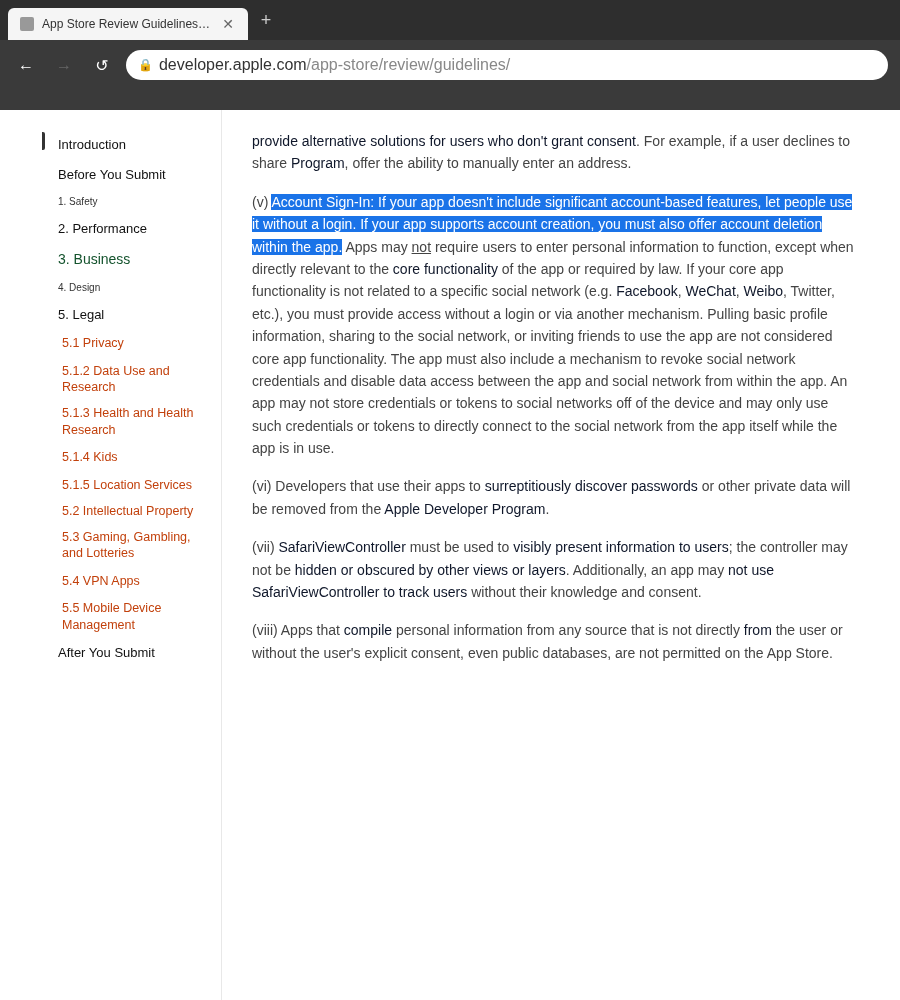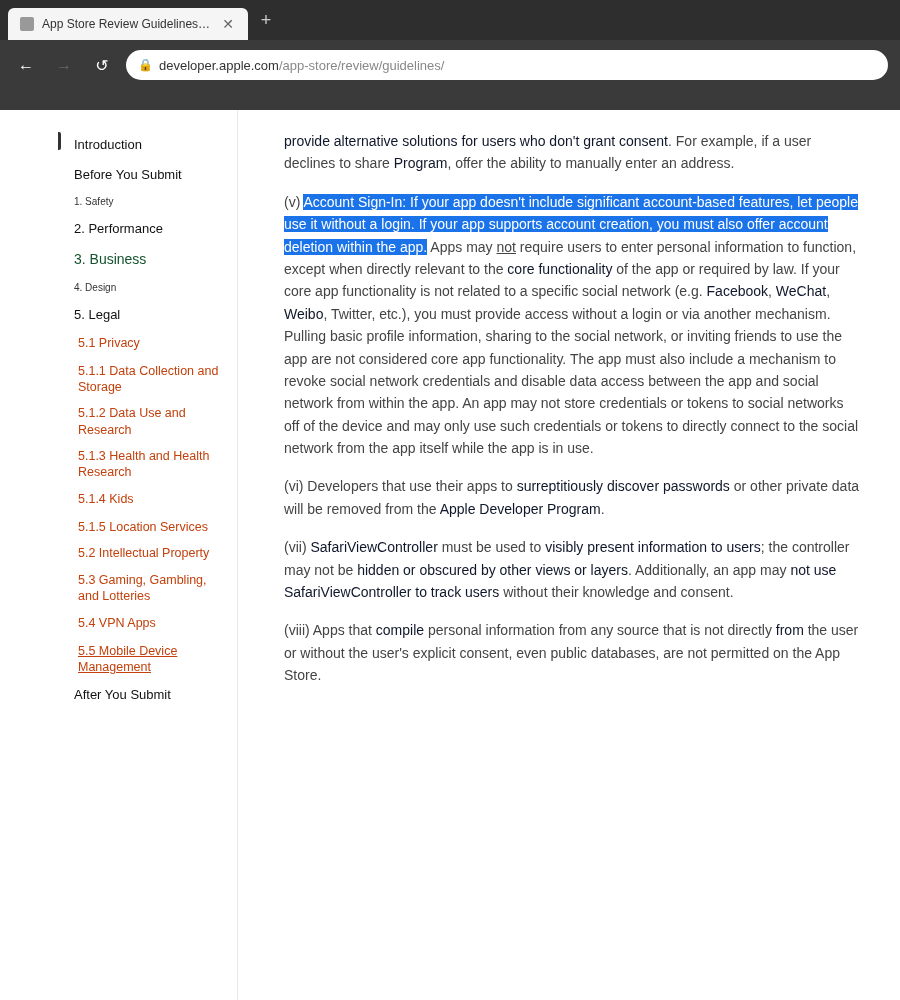"developer.apple.com/app-store/review/gui" .address-text { font-size: 13px -> 16px }
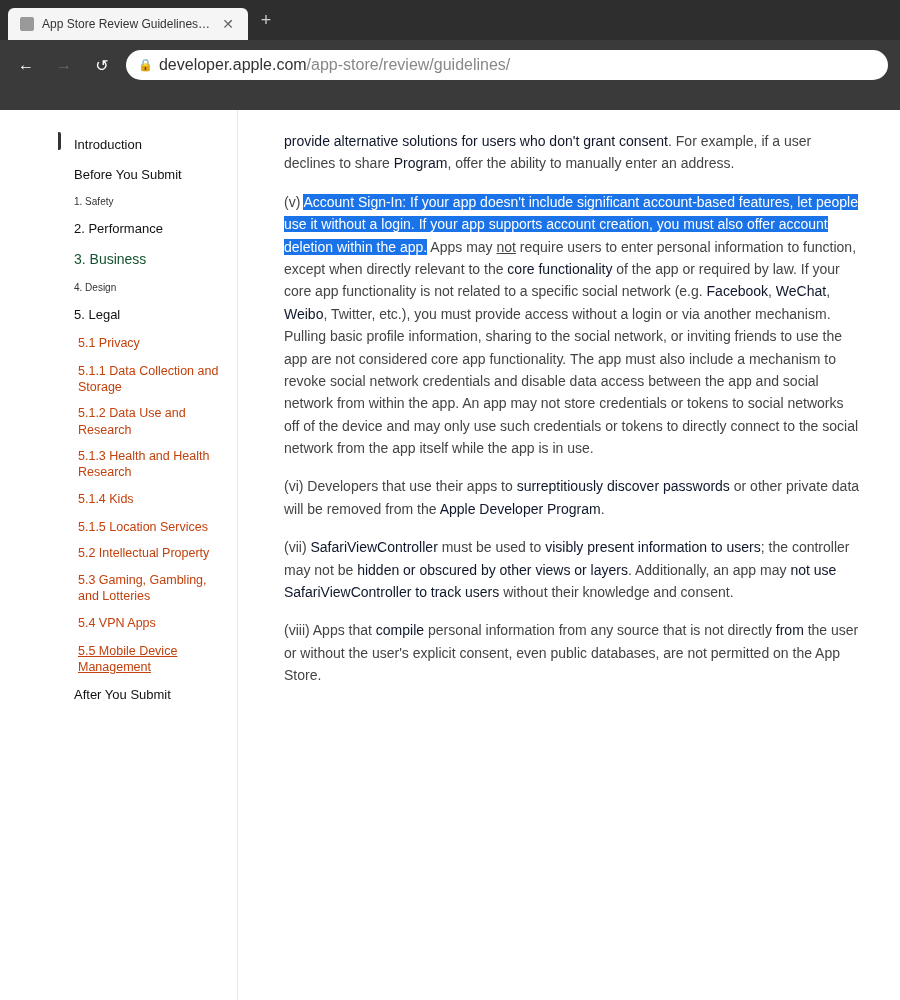"Introduction" .main-area { gap: 16px -> none }
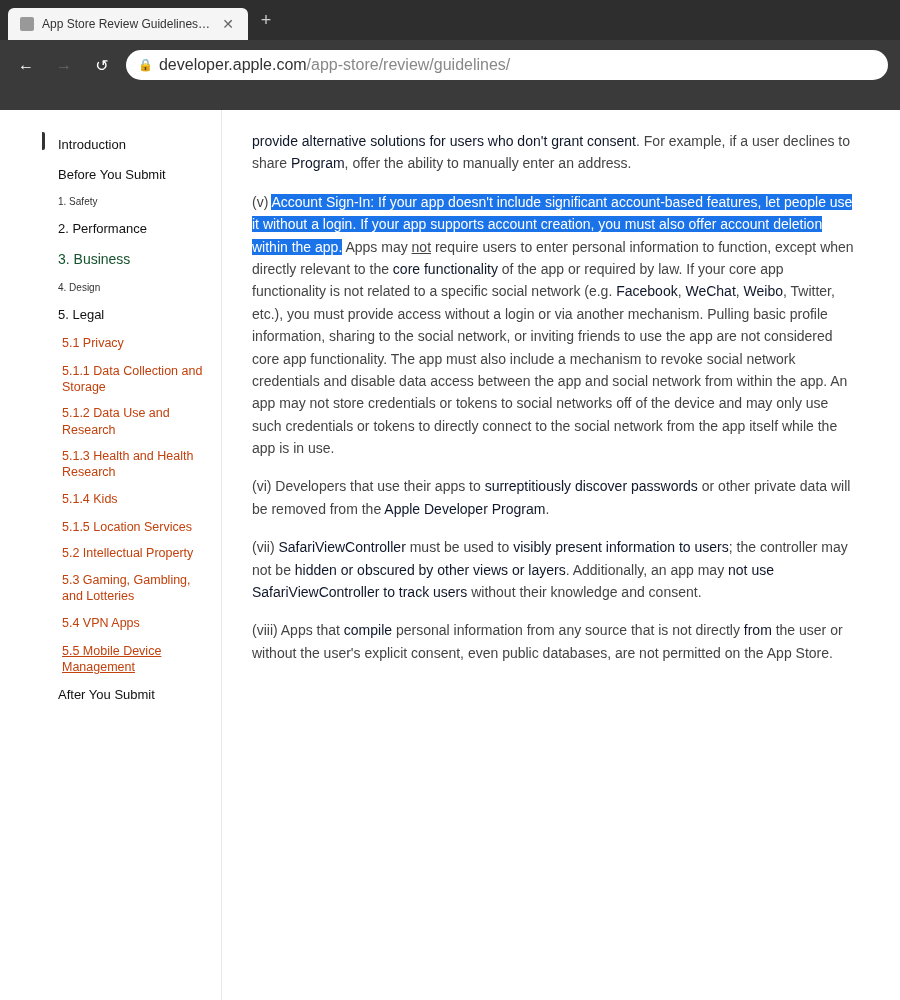"5.1.1 Data Collection and Storage" a.sidebar-item { html: <a>5.1.1 Data Collection and Storage</a> -> none }
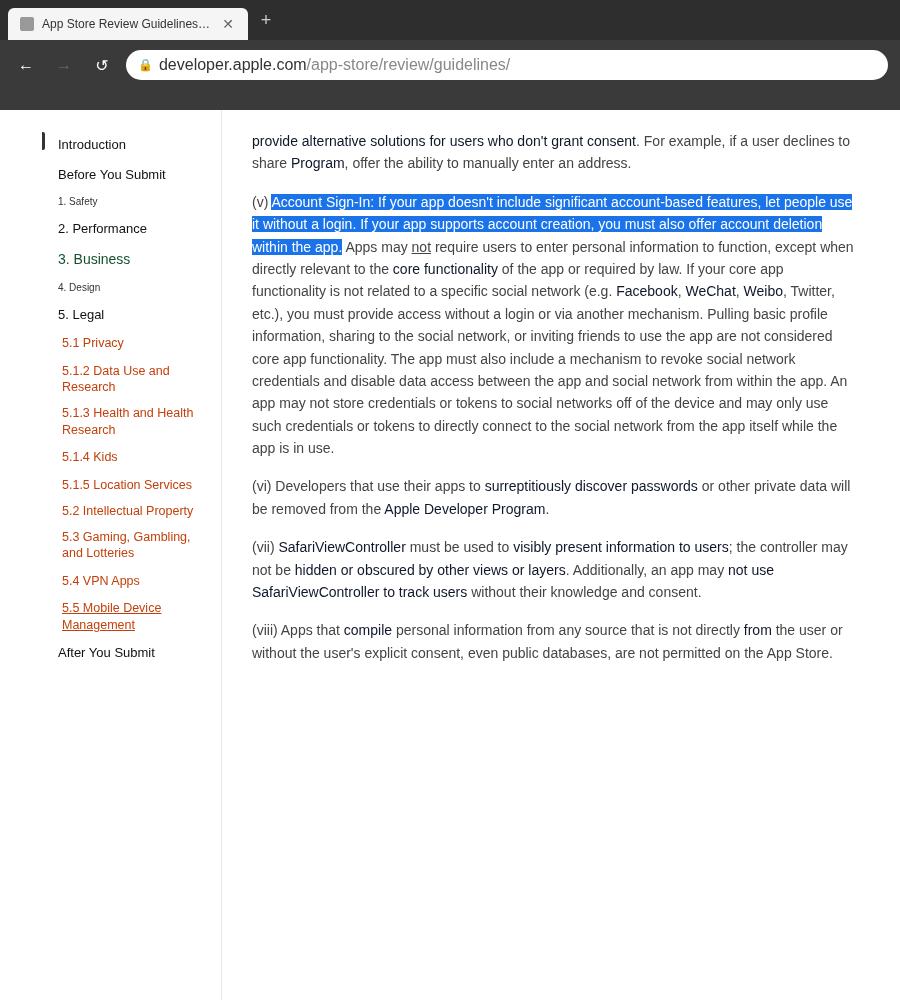"5.5 Mobile Device Management" a.sidebar-item { text-decoration: underline -> none }
